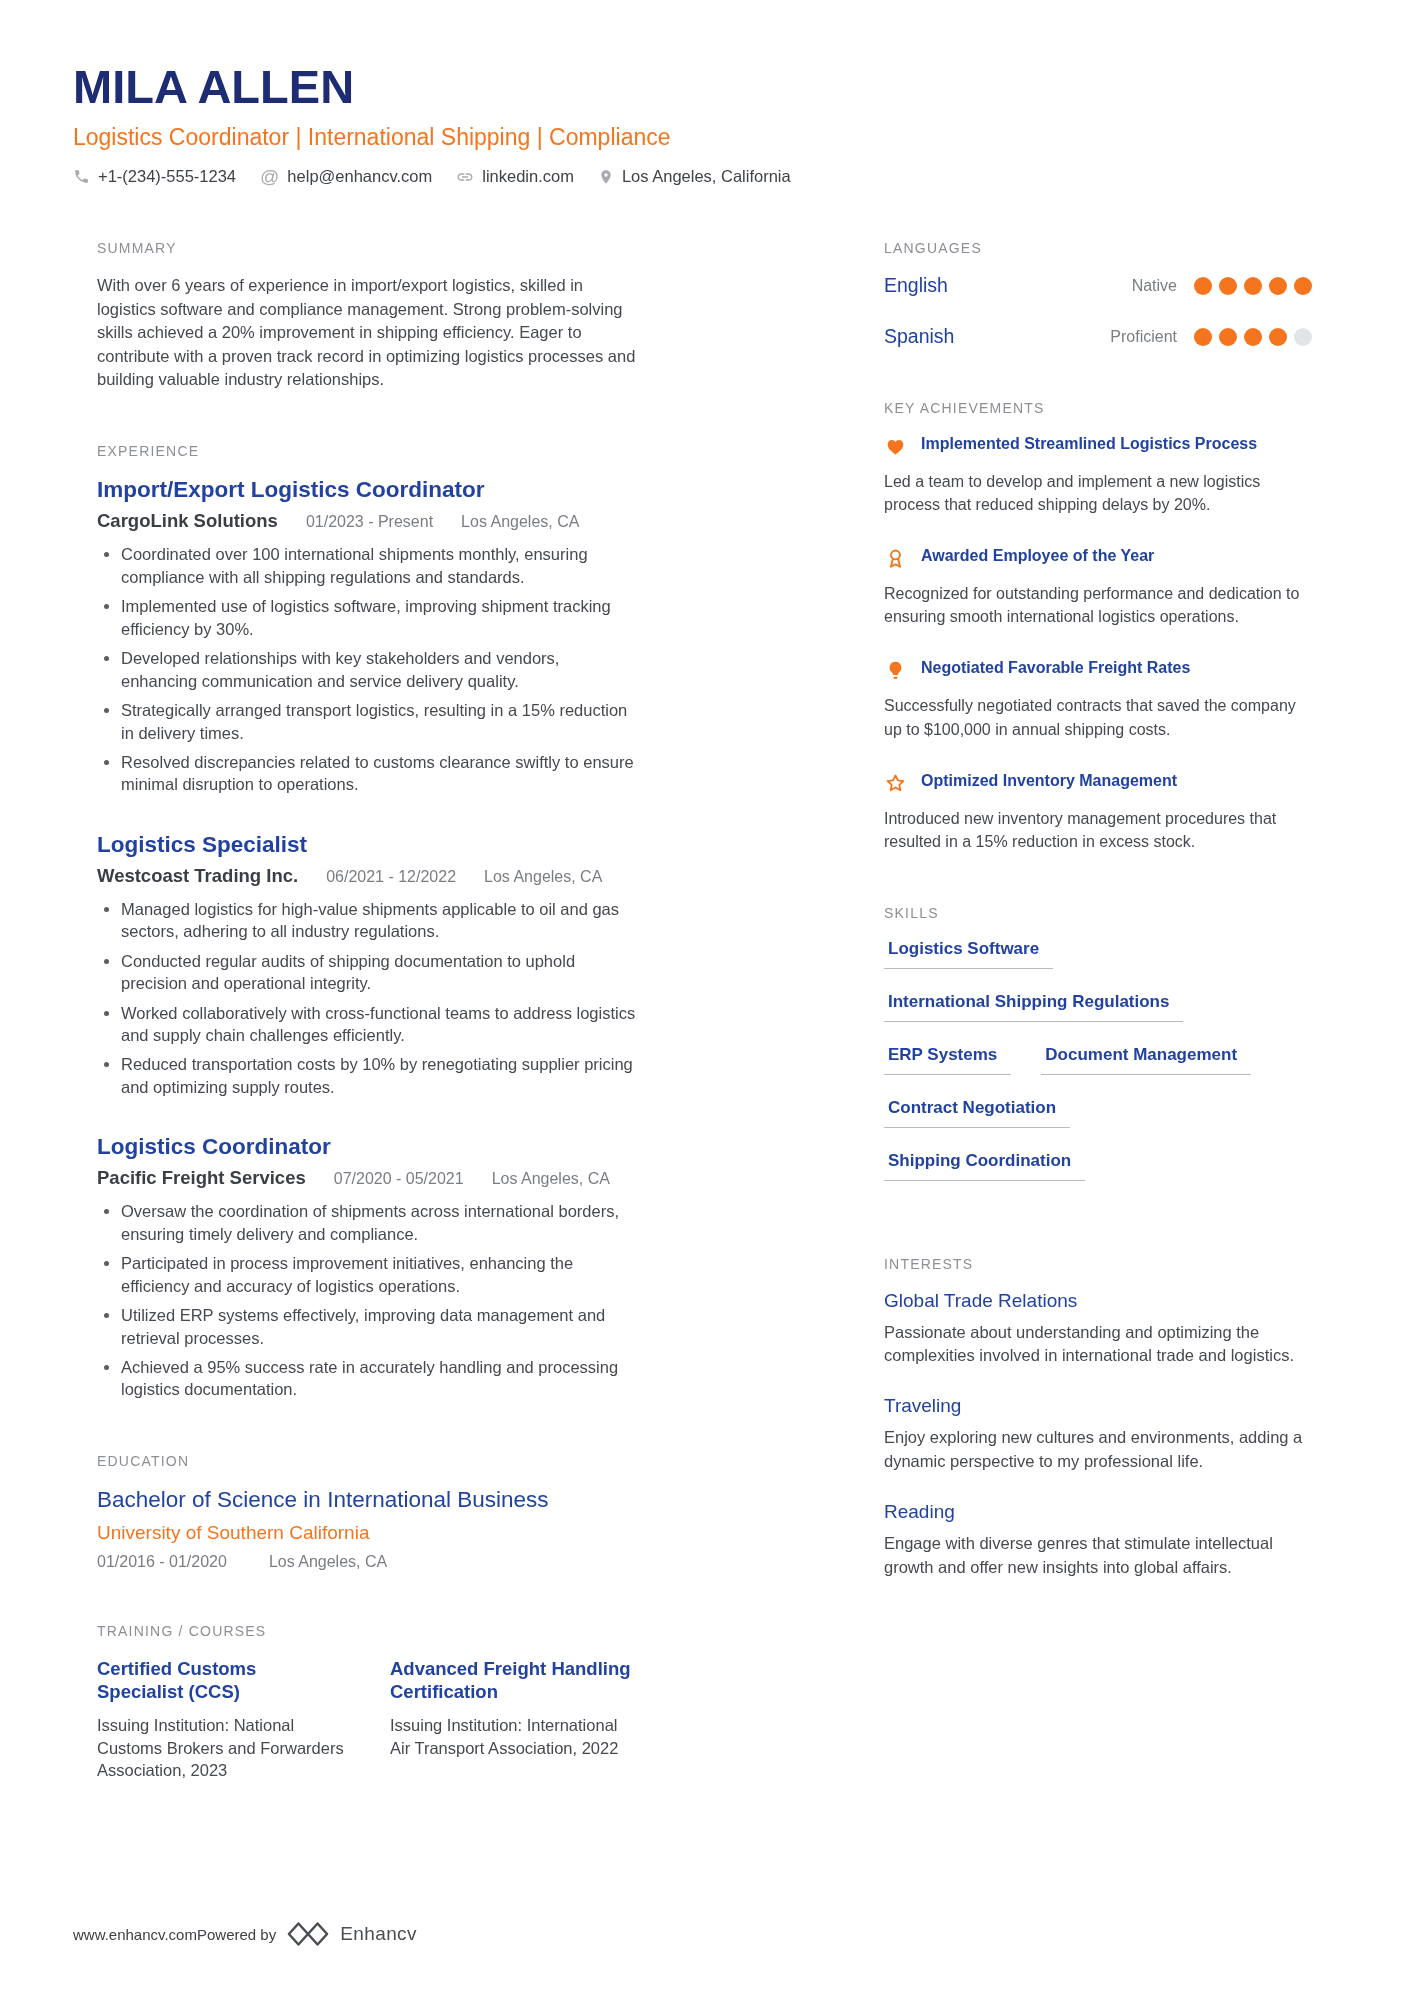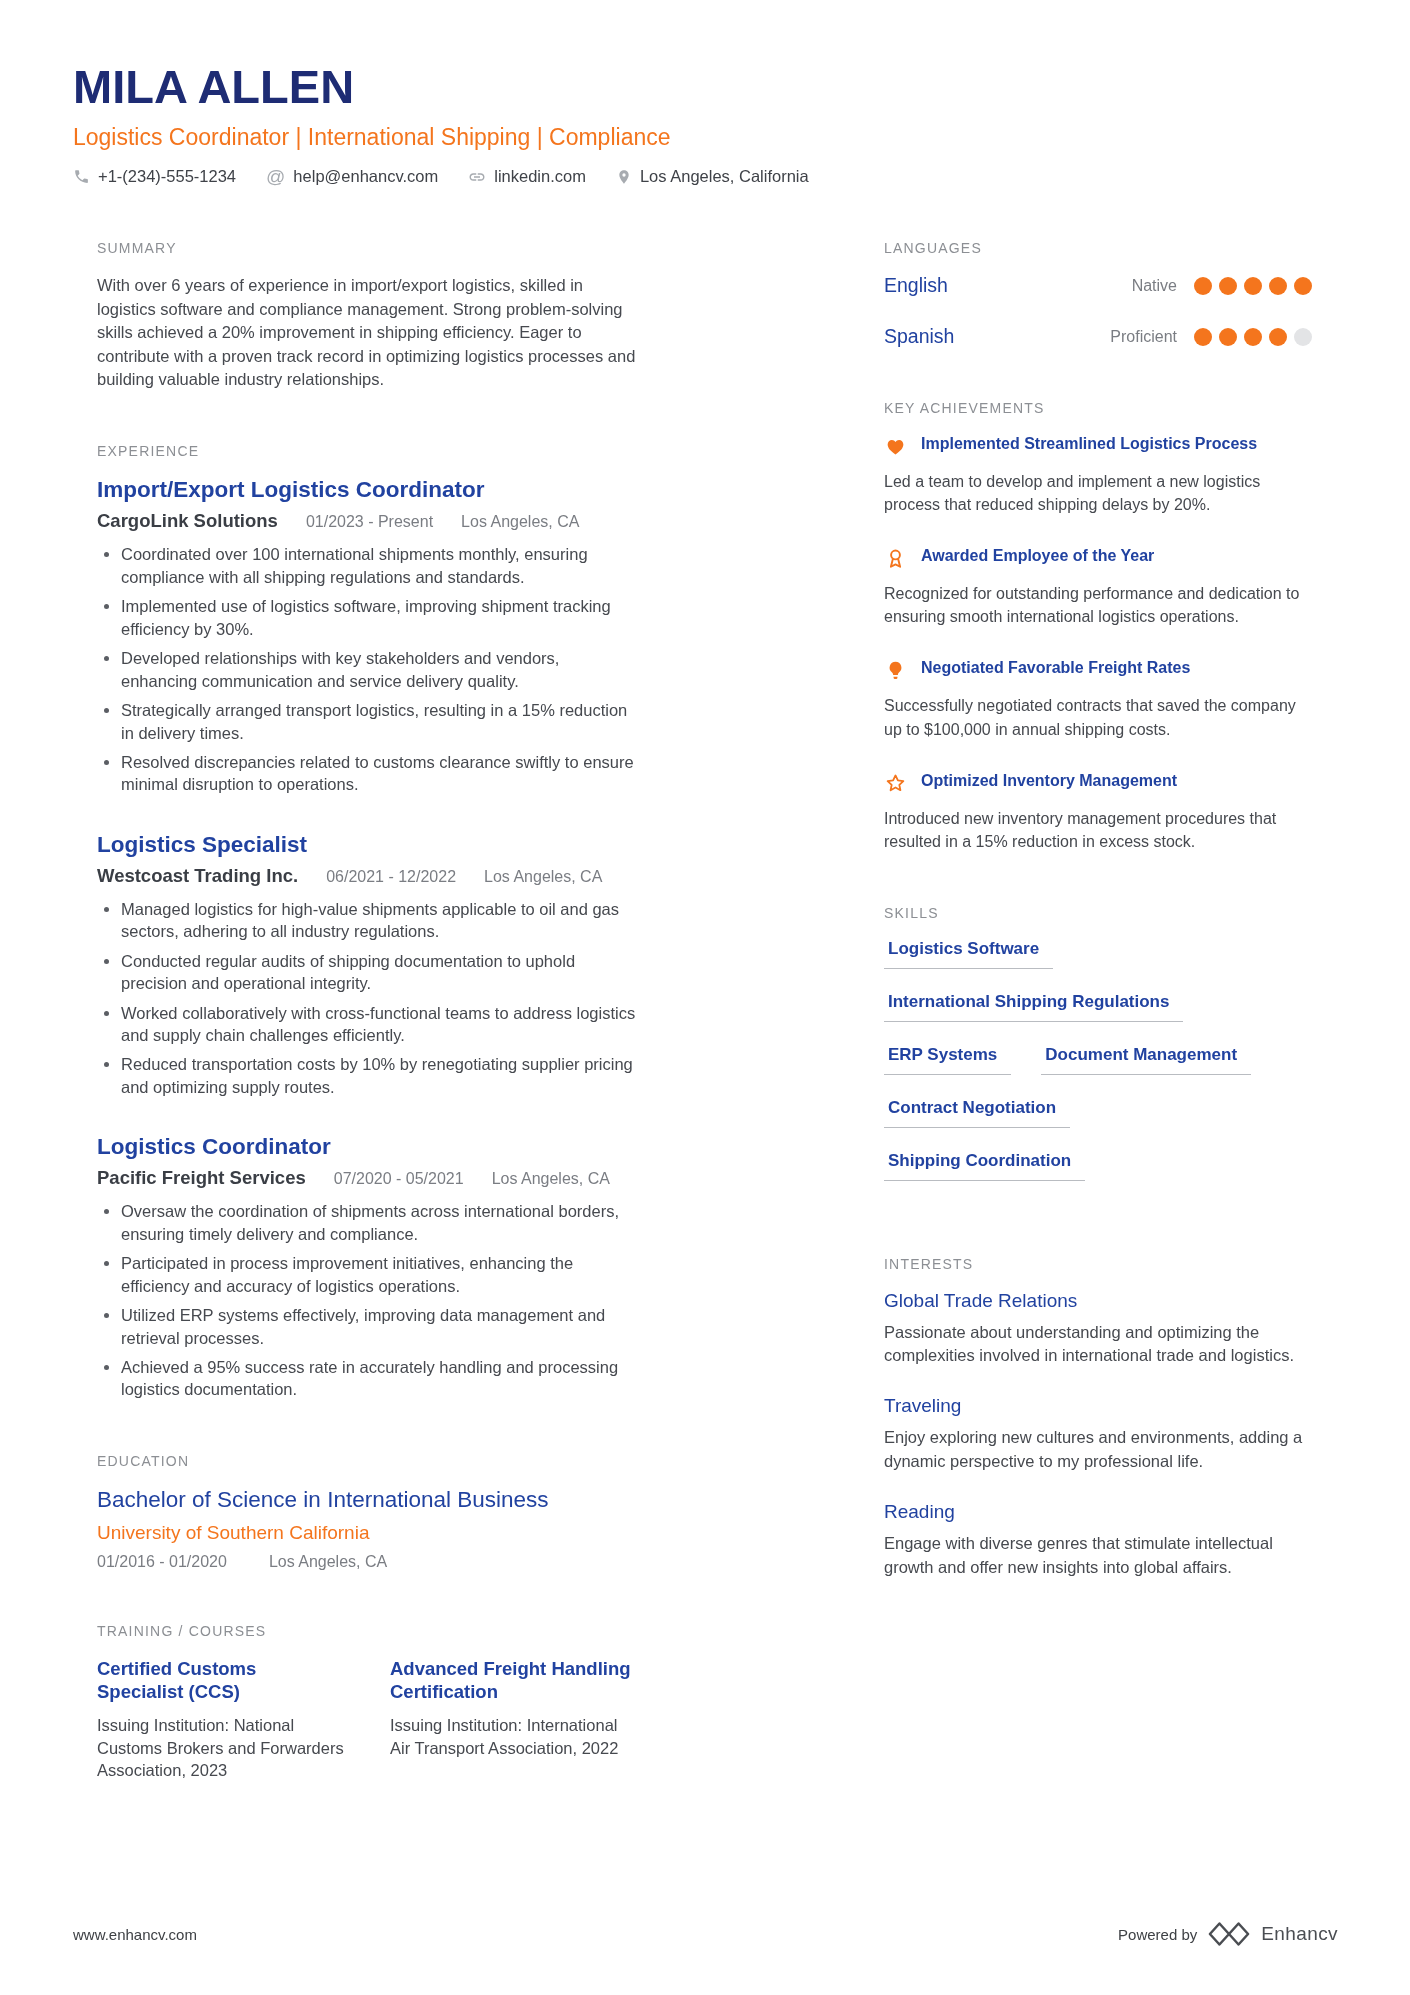"+1-(234)-555-1234" .contact-row { gap: 30px -> 24px }
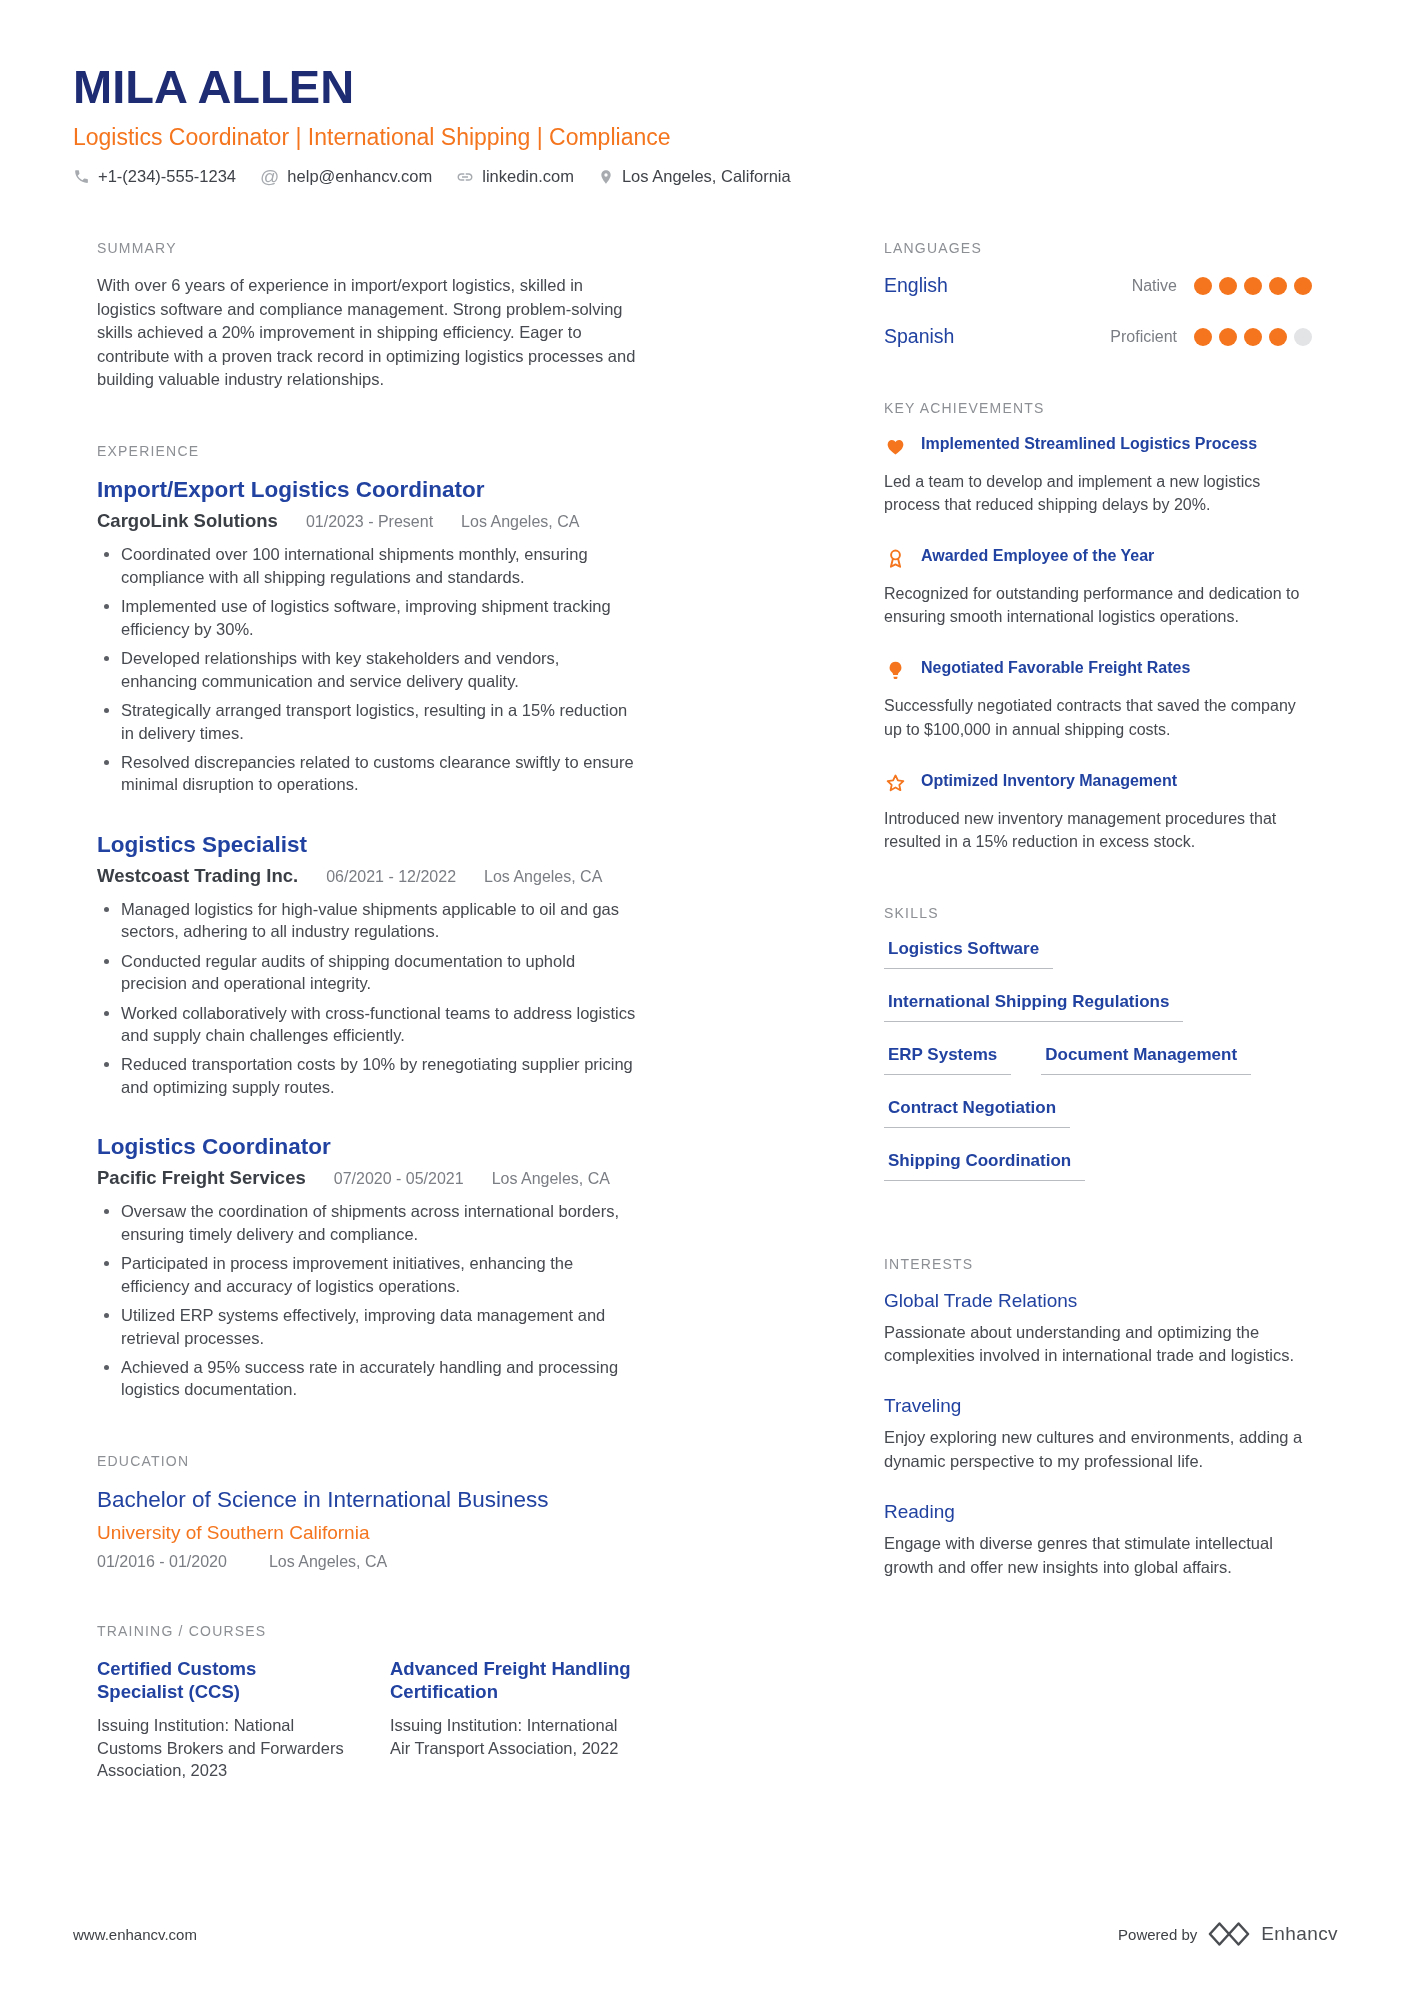"www.enhancv.com" .footer { justify-content: space-between -> none }
